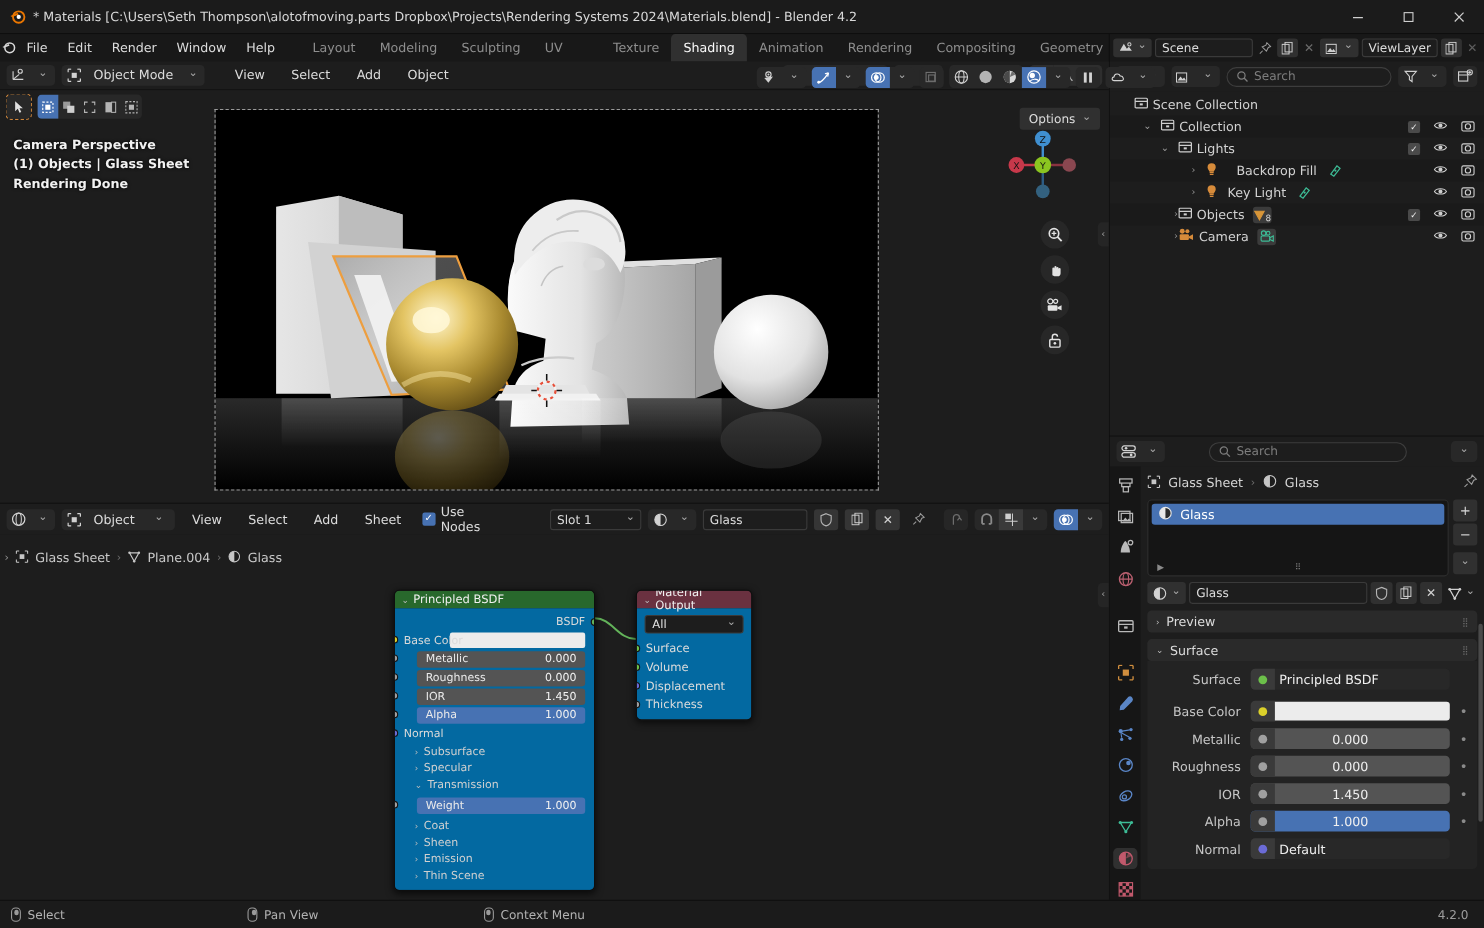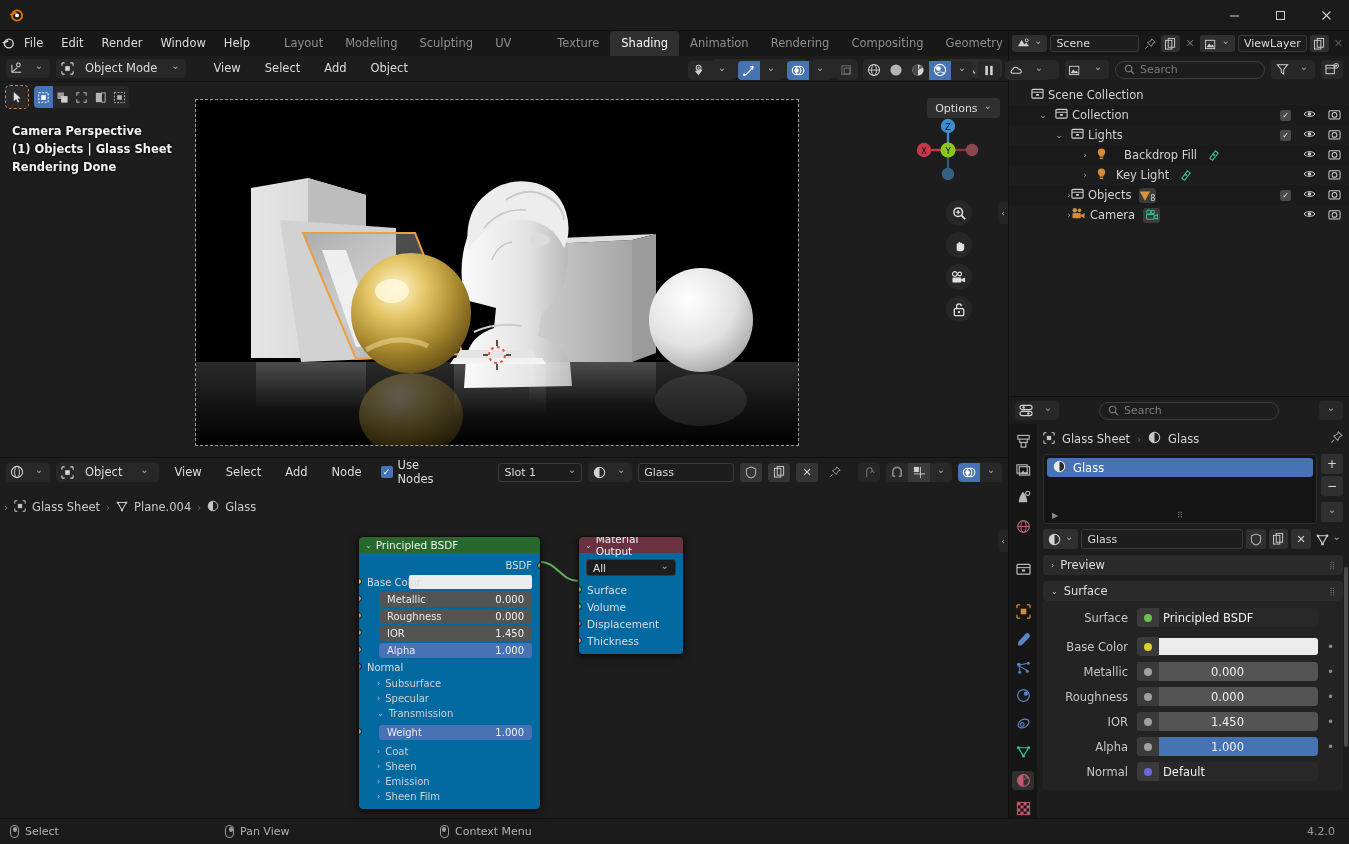"* Materials [C:\Users\Seth" div.tb-title { html: none -> <div>* Materials [C:\Users\Seth Thompson\alotofmoving.parts Dropbox\Projects\Rendering Systems 2024\Materials.blend] - Blender 4.2</div> }
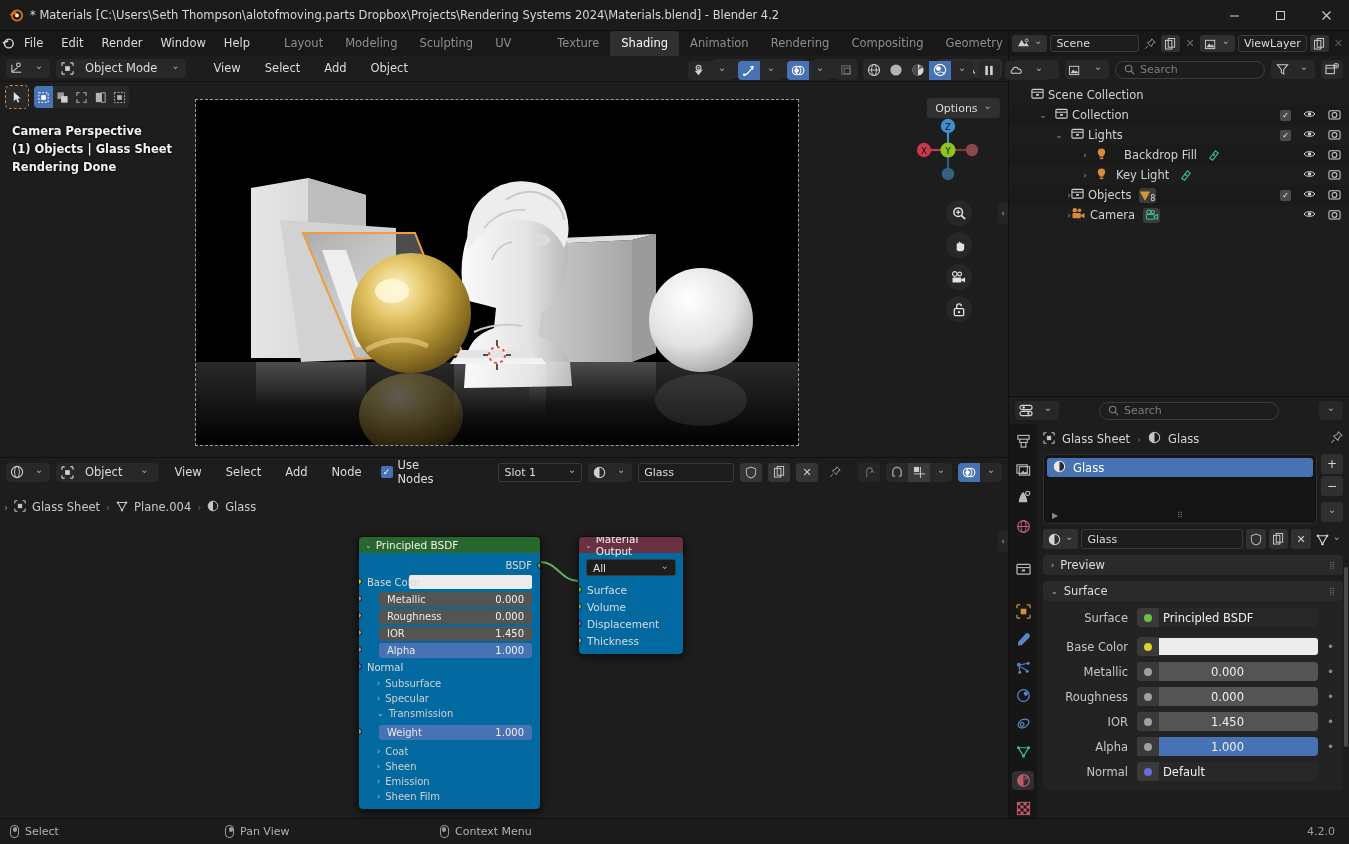"Node" div.menu-item { text: Node -> Sheet }
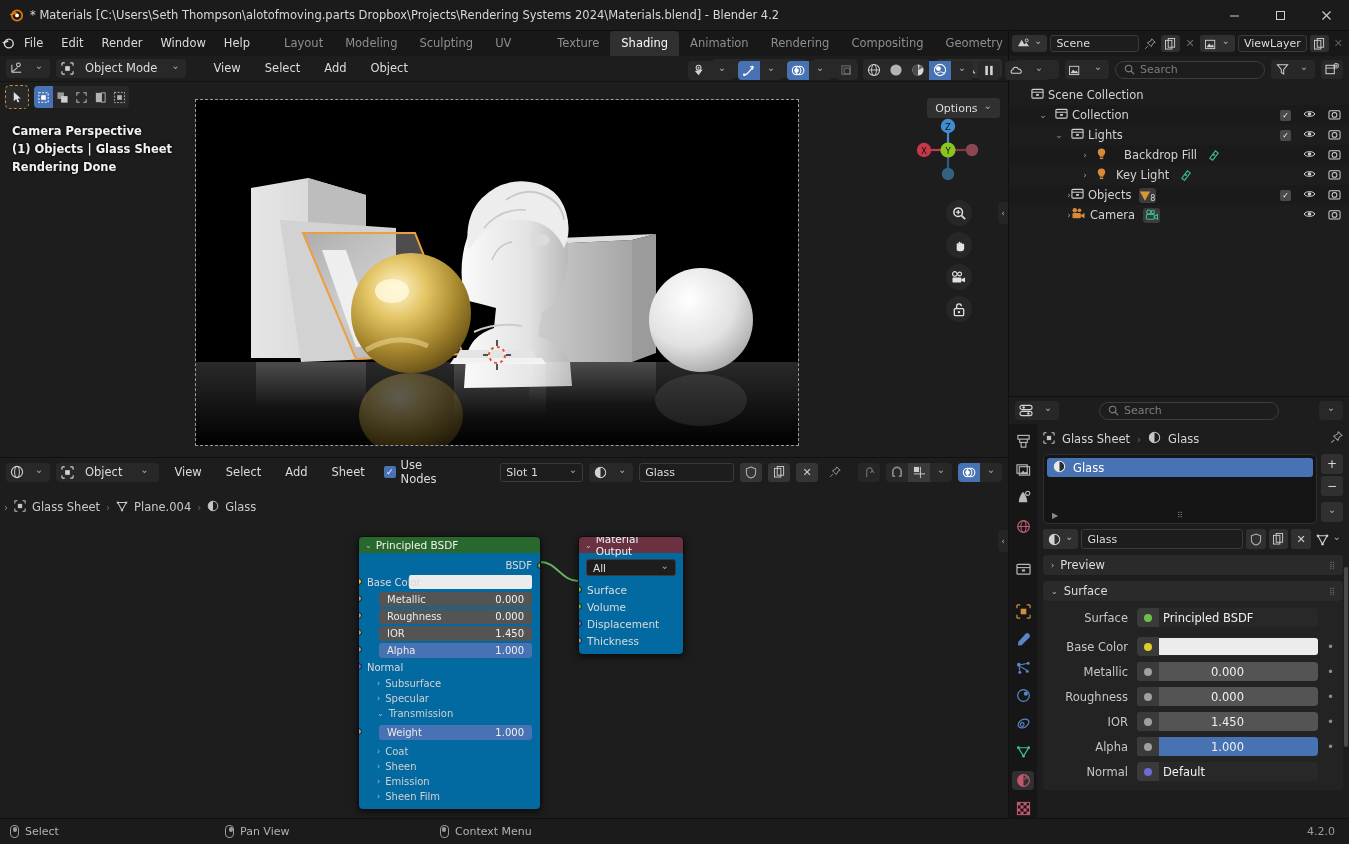"Sheen Film" span { text: Sheen Film -> Thin Scene }
